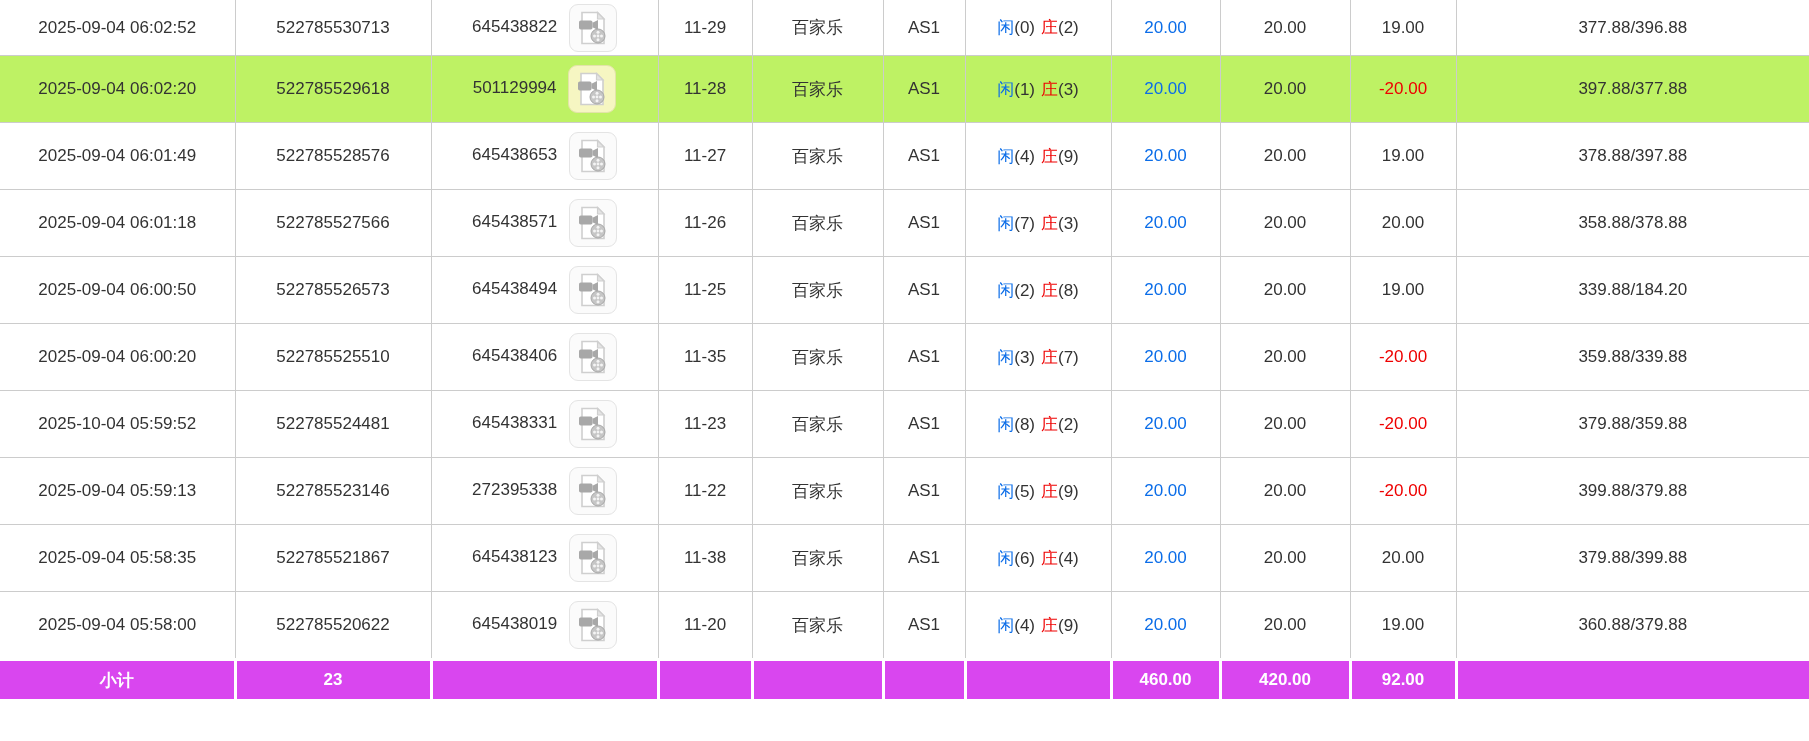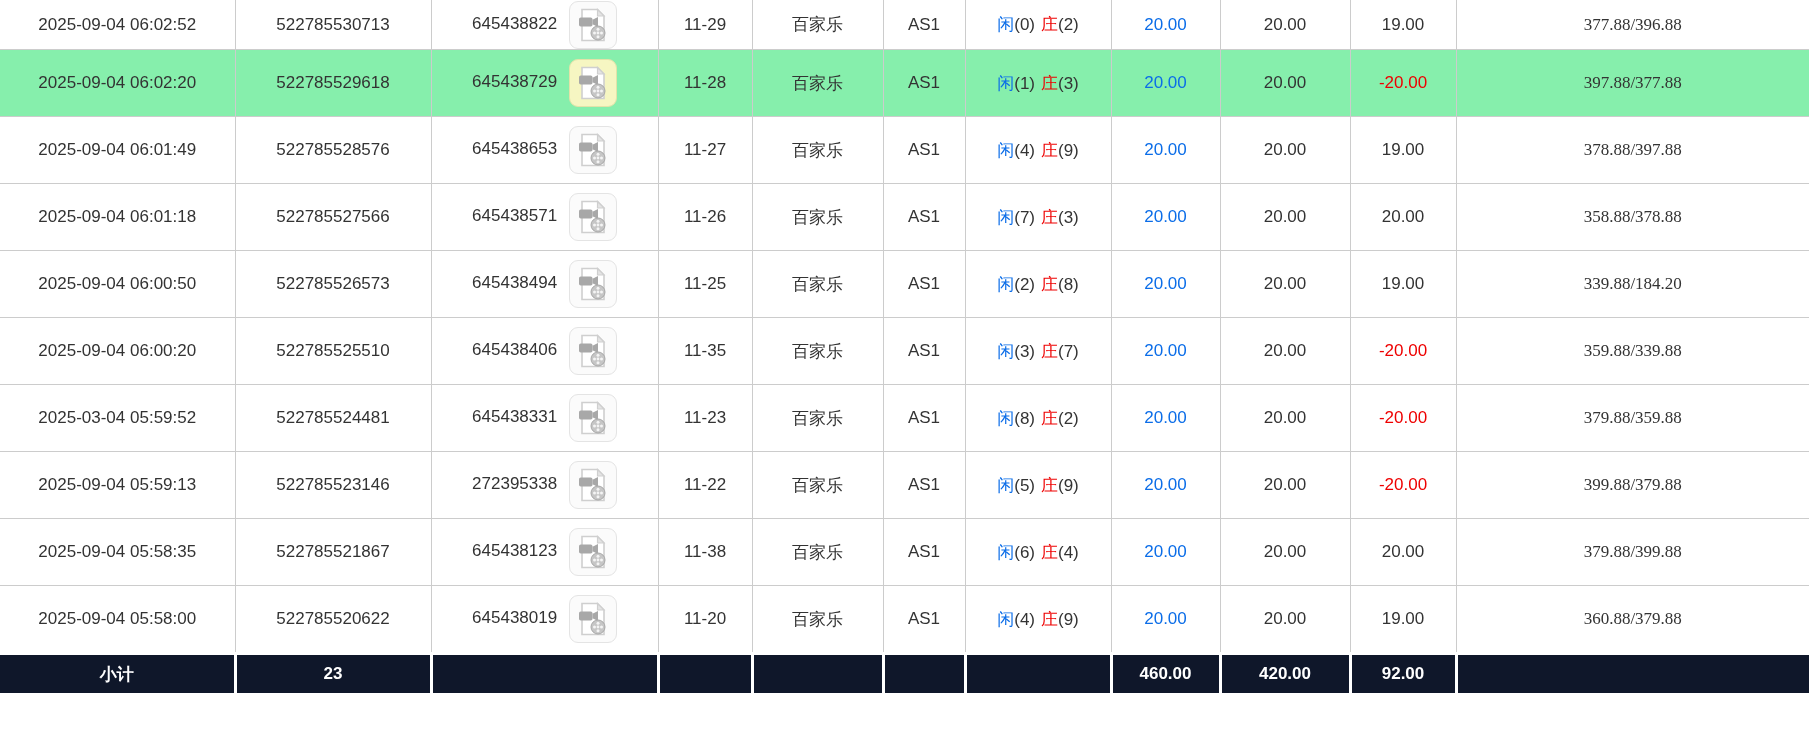"2025-09-04 06:02:52" tr.first td { height: 49px -> 55px }
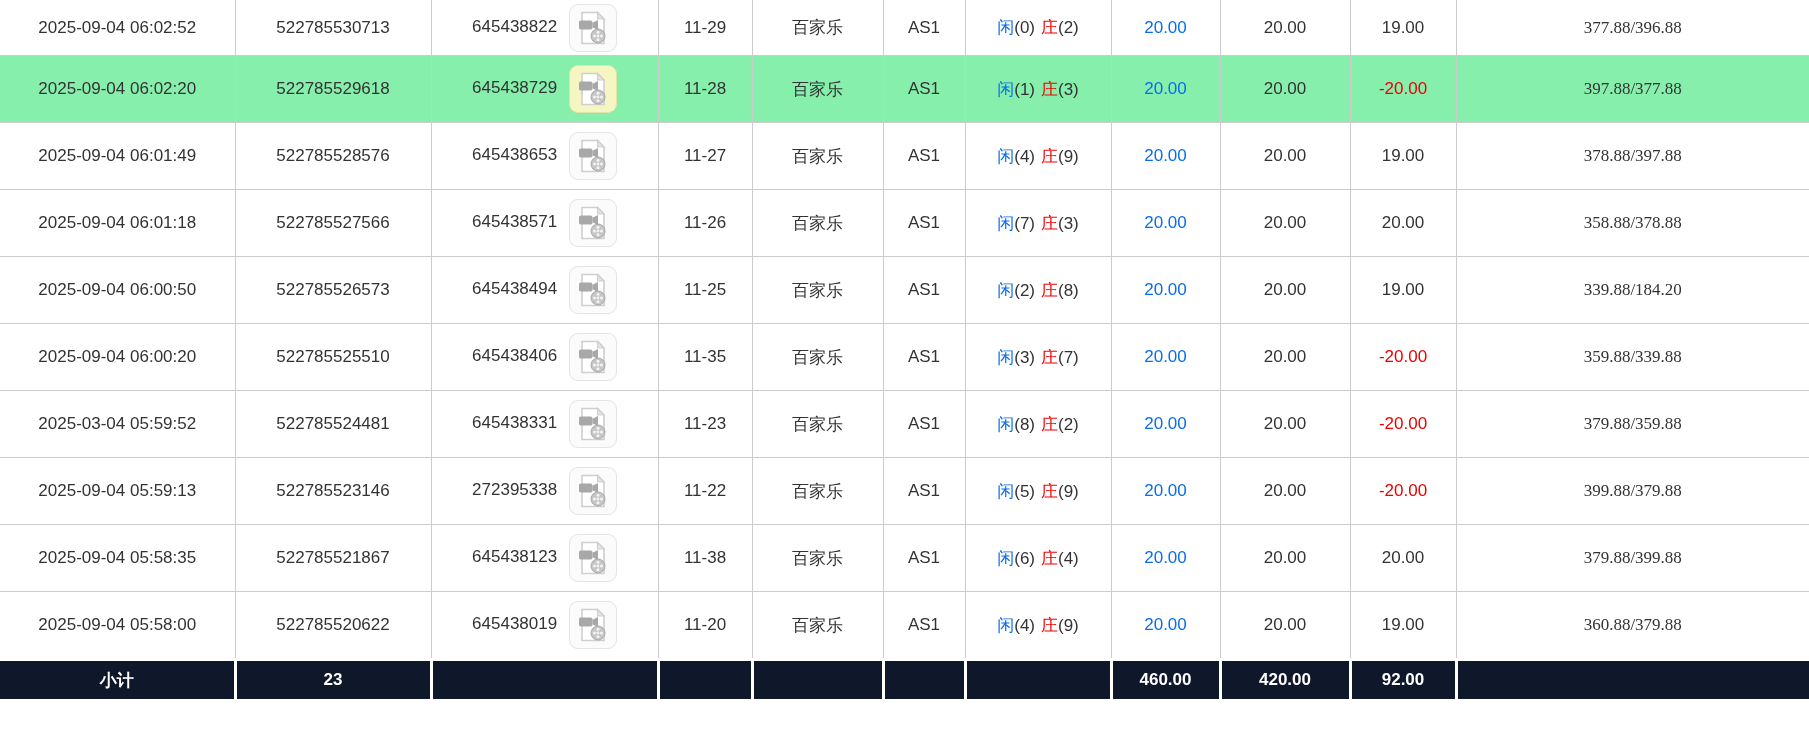"377.88/396.88" td:last-child { font-family: Liberation Serif, serif -> none }
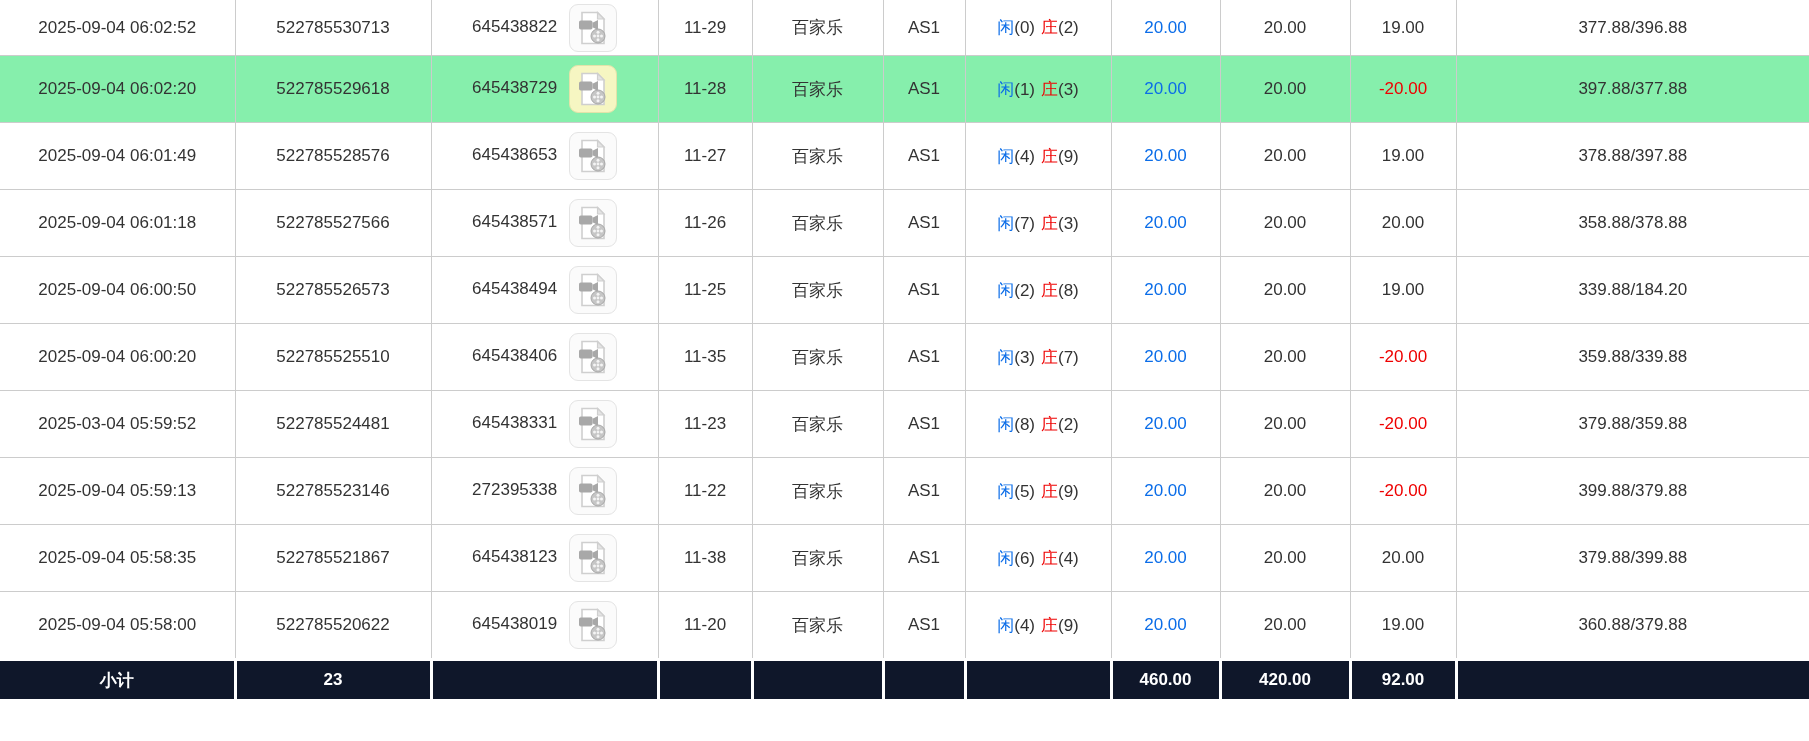"2025-09-04 06:02:20" tr.hl td { background: #86efac -> #bef264 }
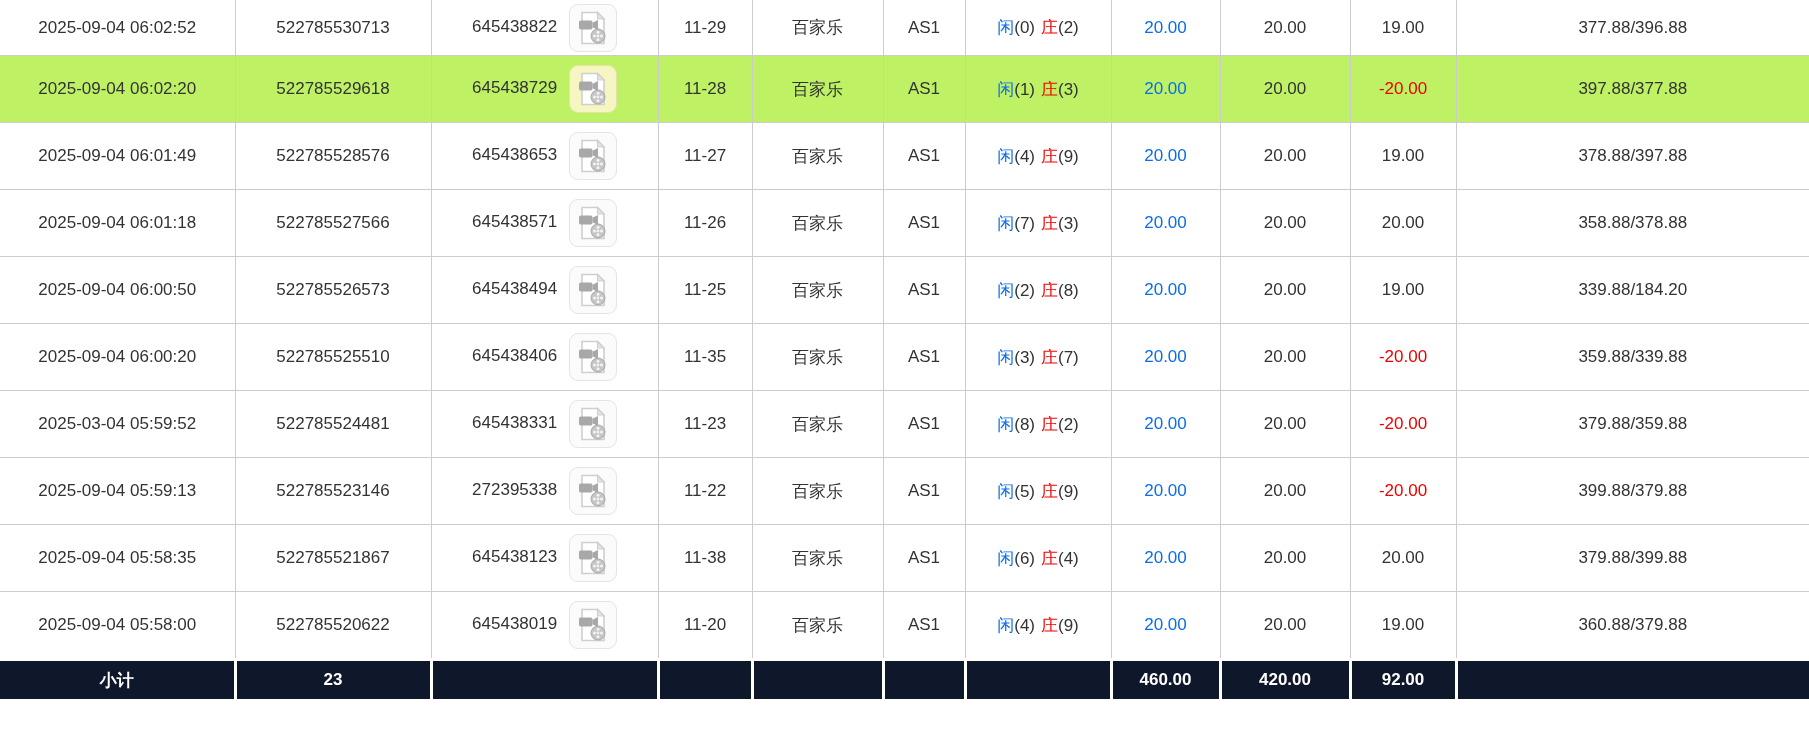"645438729" span { text: 645438729 -> 501129994 }
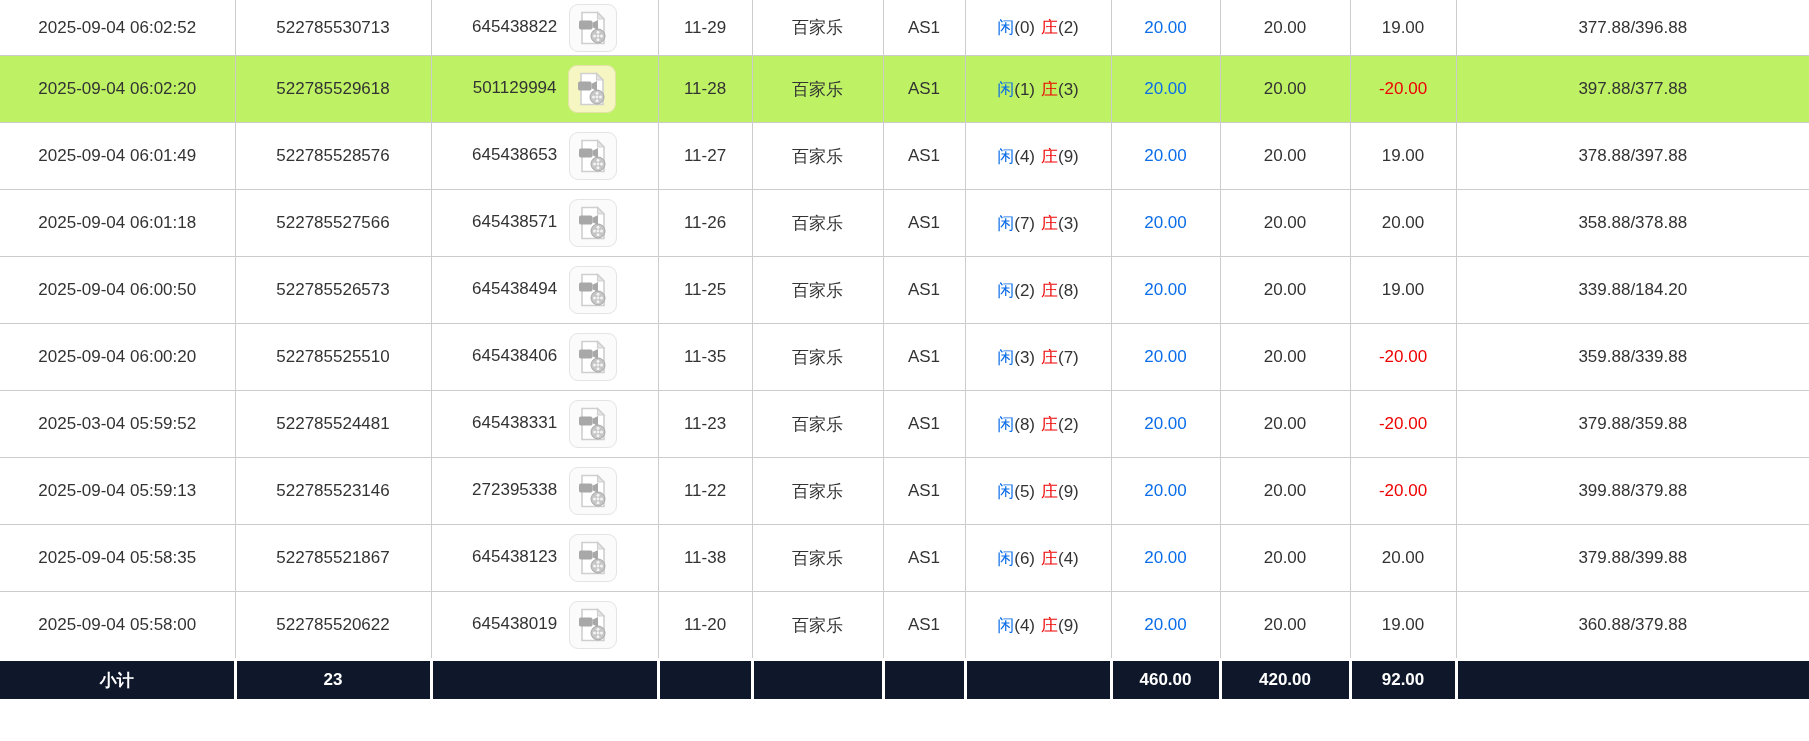"2025-03-04 05:59:52" td { text: 2025-03-04 -> 2025-10-04 }
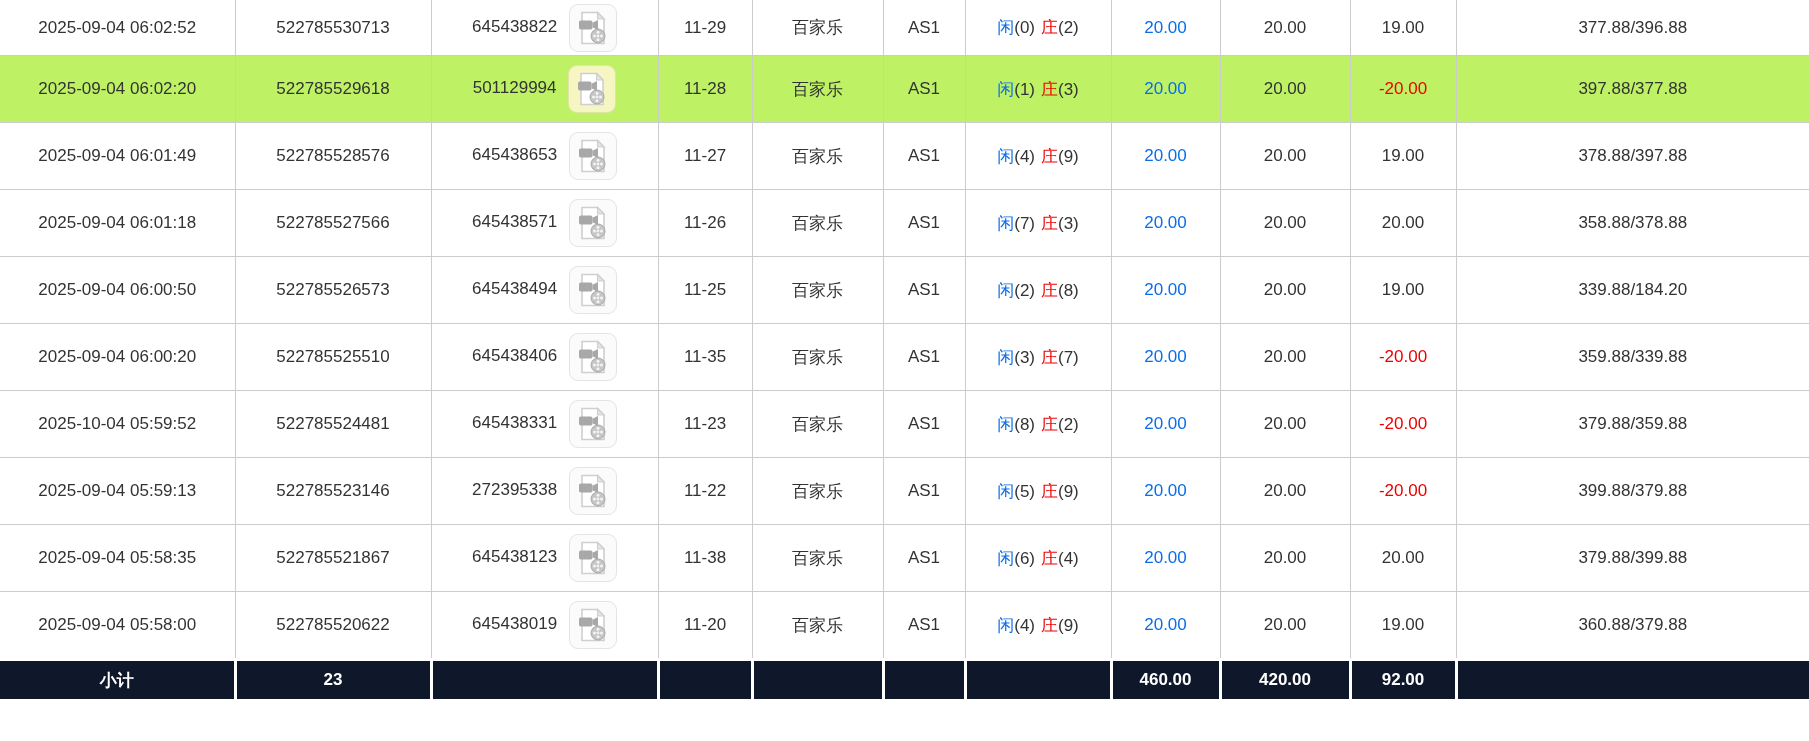"小计" tr.sum td { background: #0f172a -> #d946ef }
